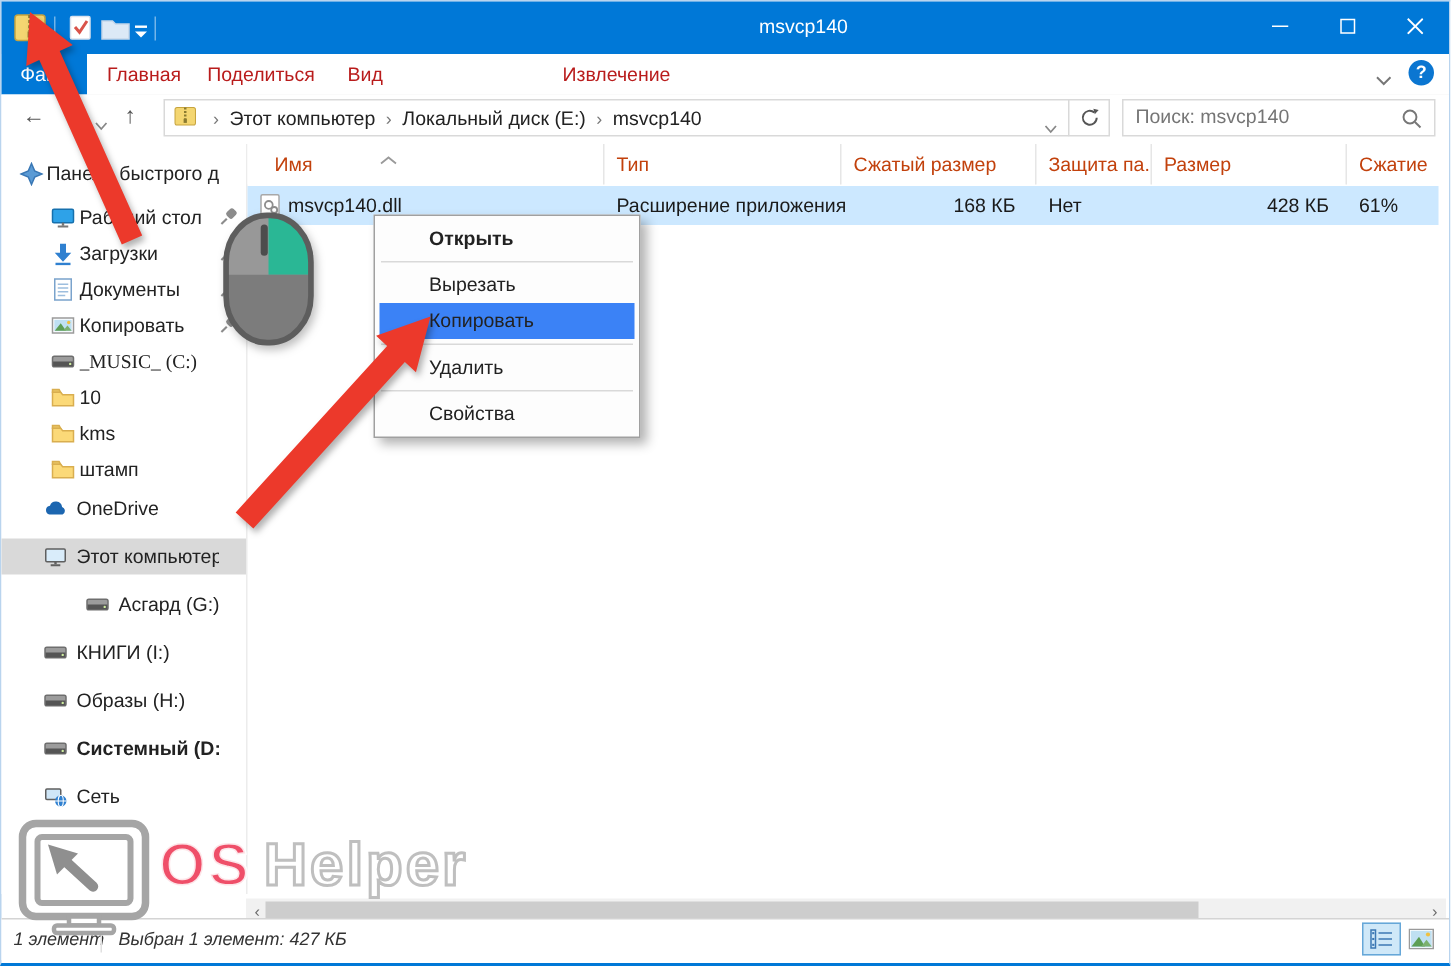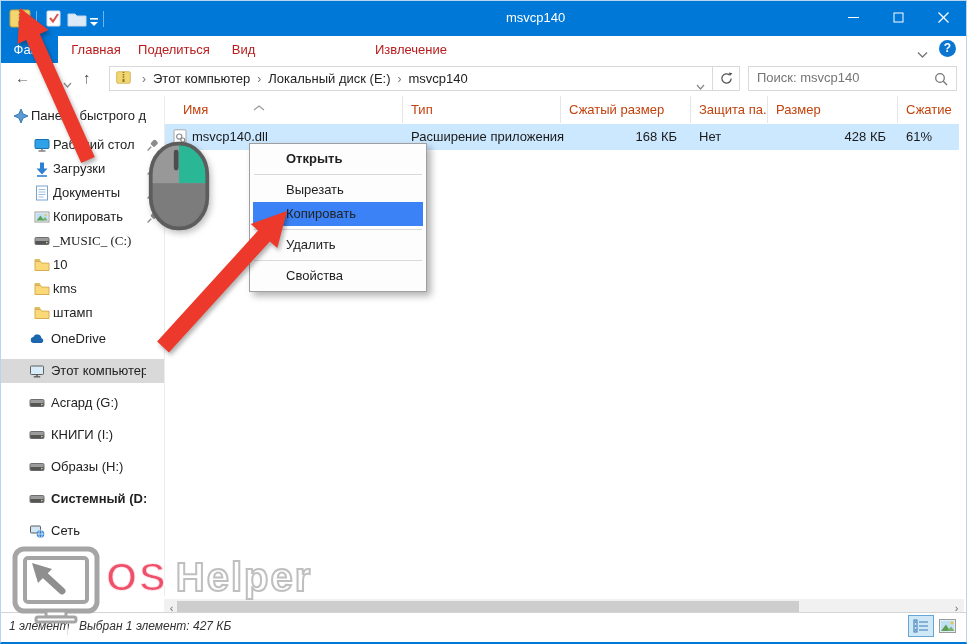"Асгард (G:)" div.side-row { margin-left: none -> 28px }
